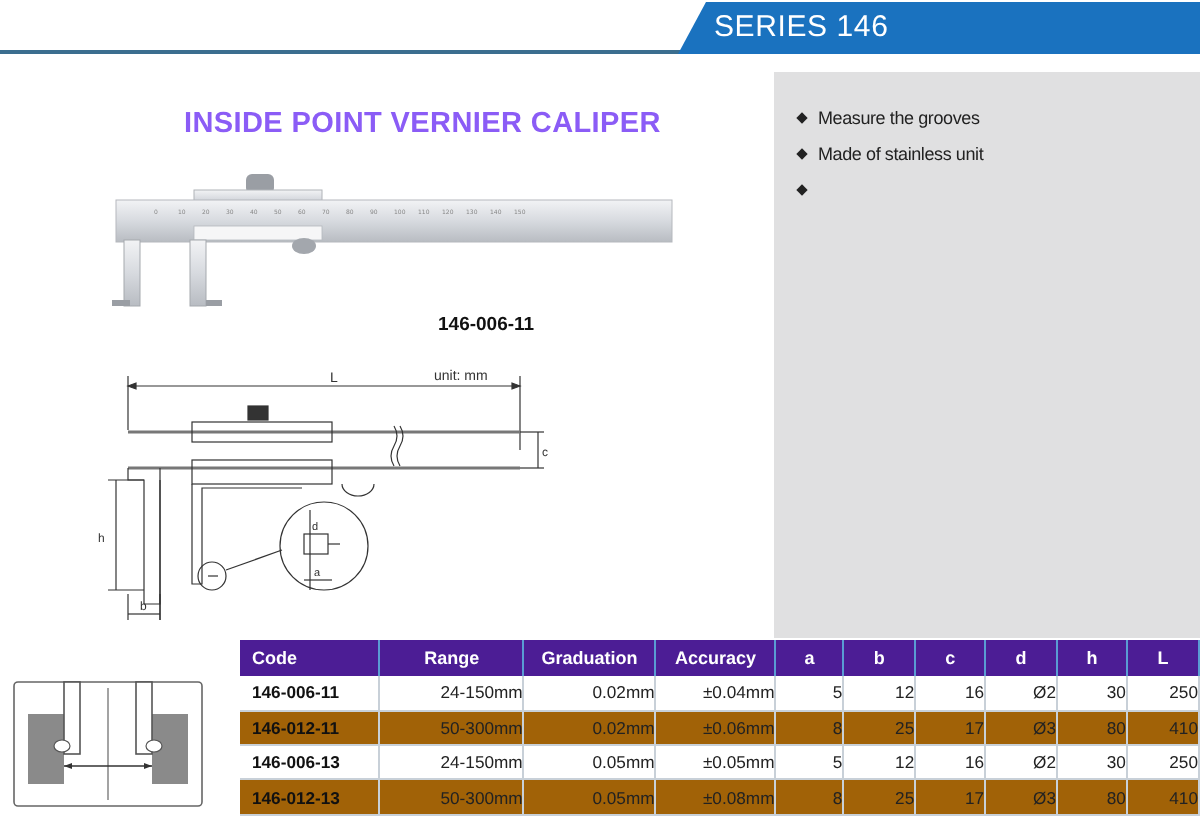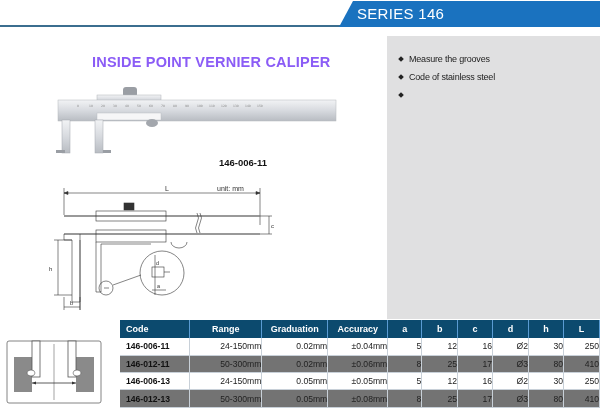"Code of stainless steel" span { text: Code of stainless steel -> Made of stainless unit }
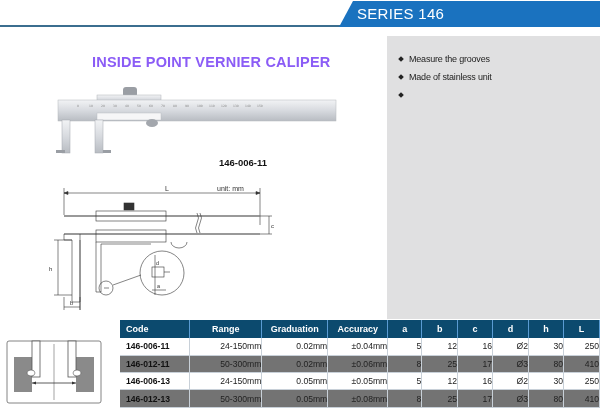"Code" table.specs th { background: #0c4a6e -> #4c1d95 }
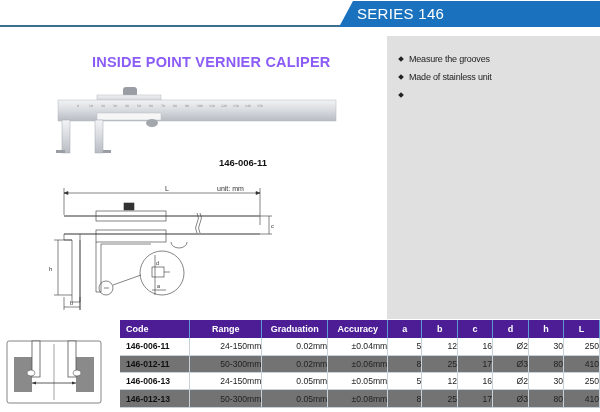"146-012-11" table.specs tr.alt td { background: #737373 -> #a16207 }
